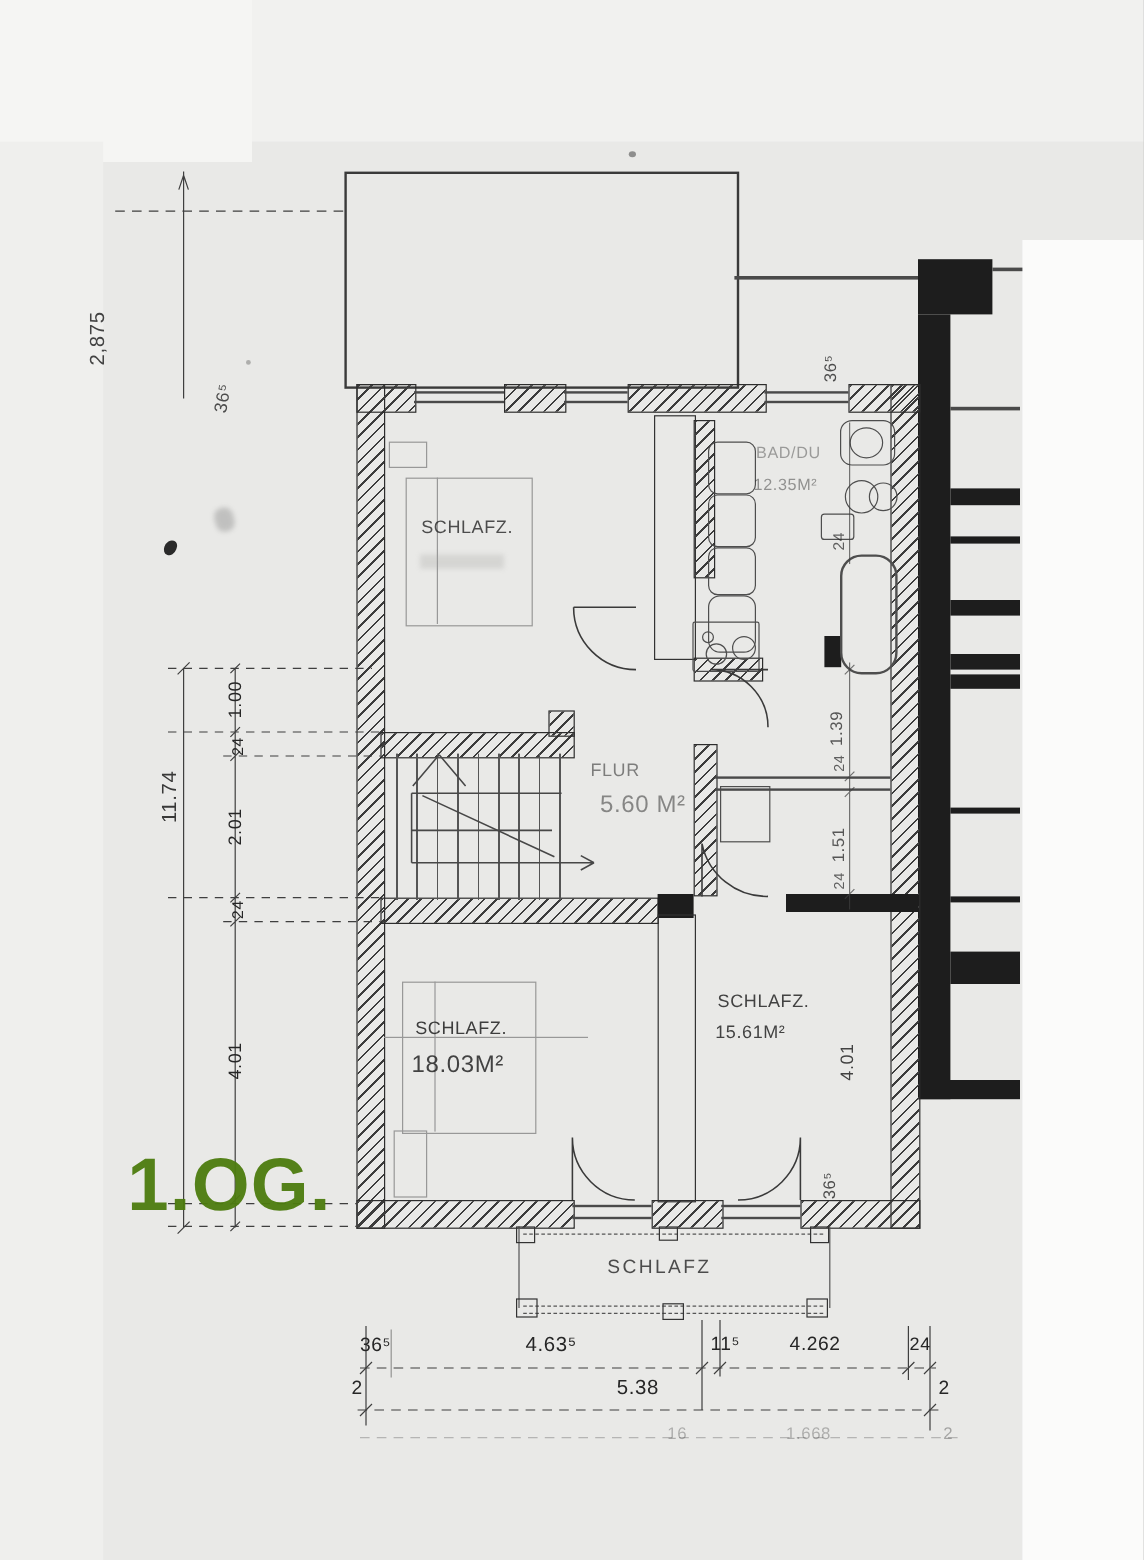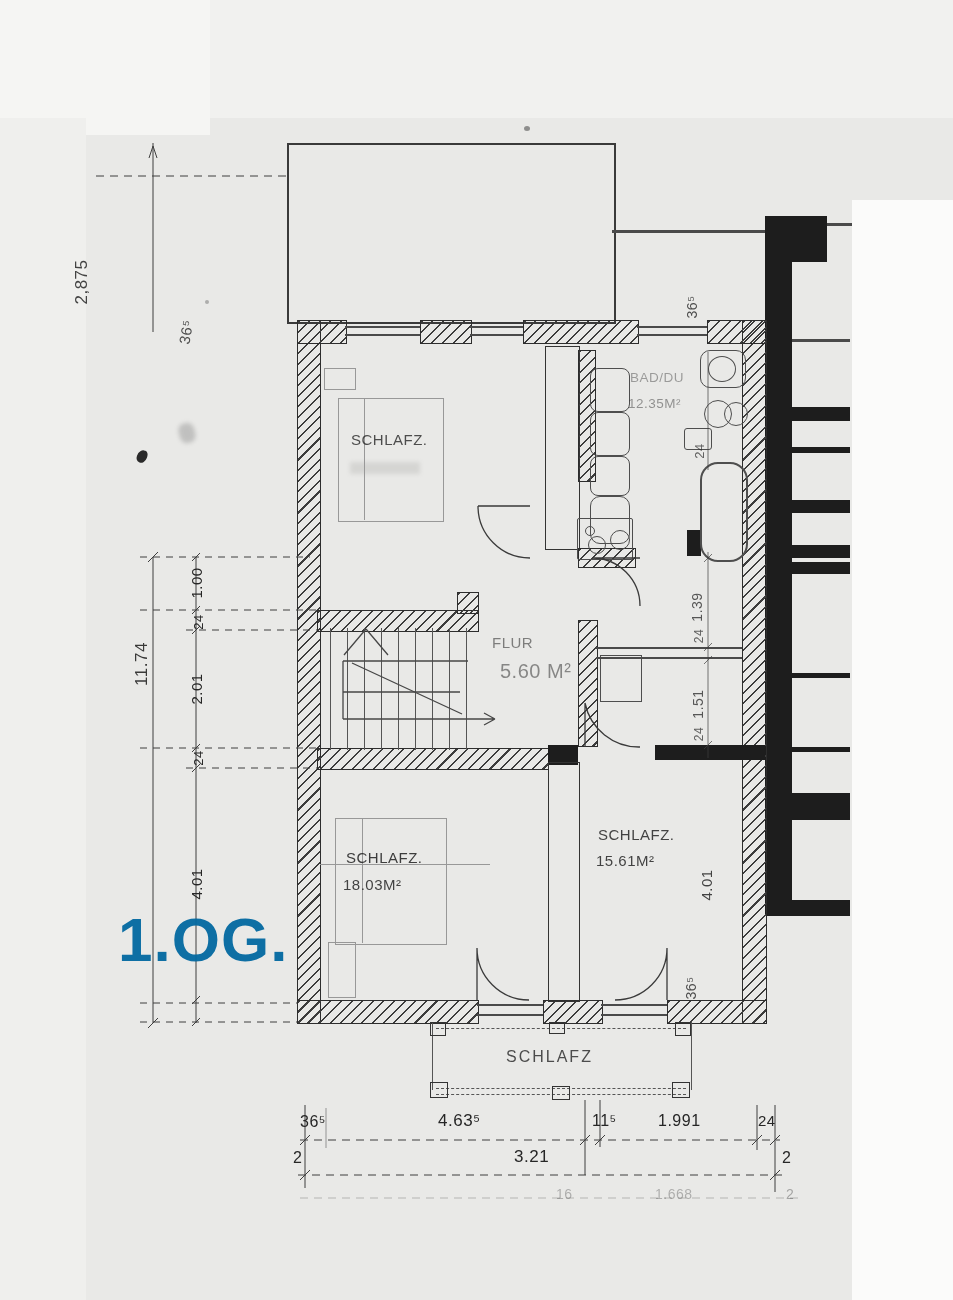"18.03M²" div.lbl { font-size: 15px -> 20px }
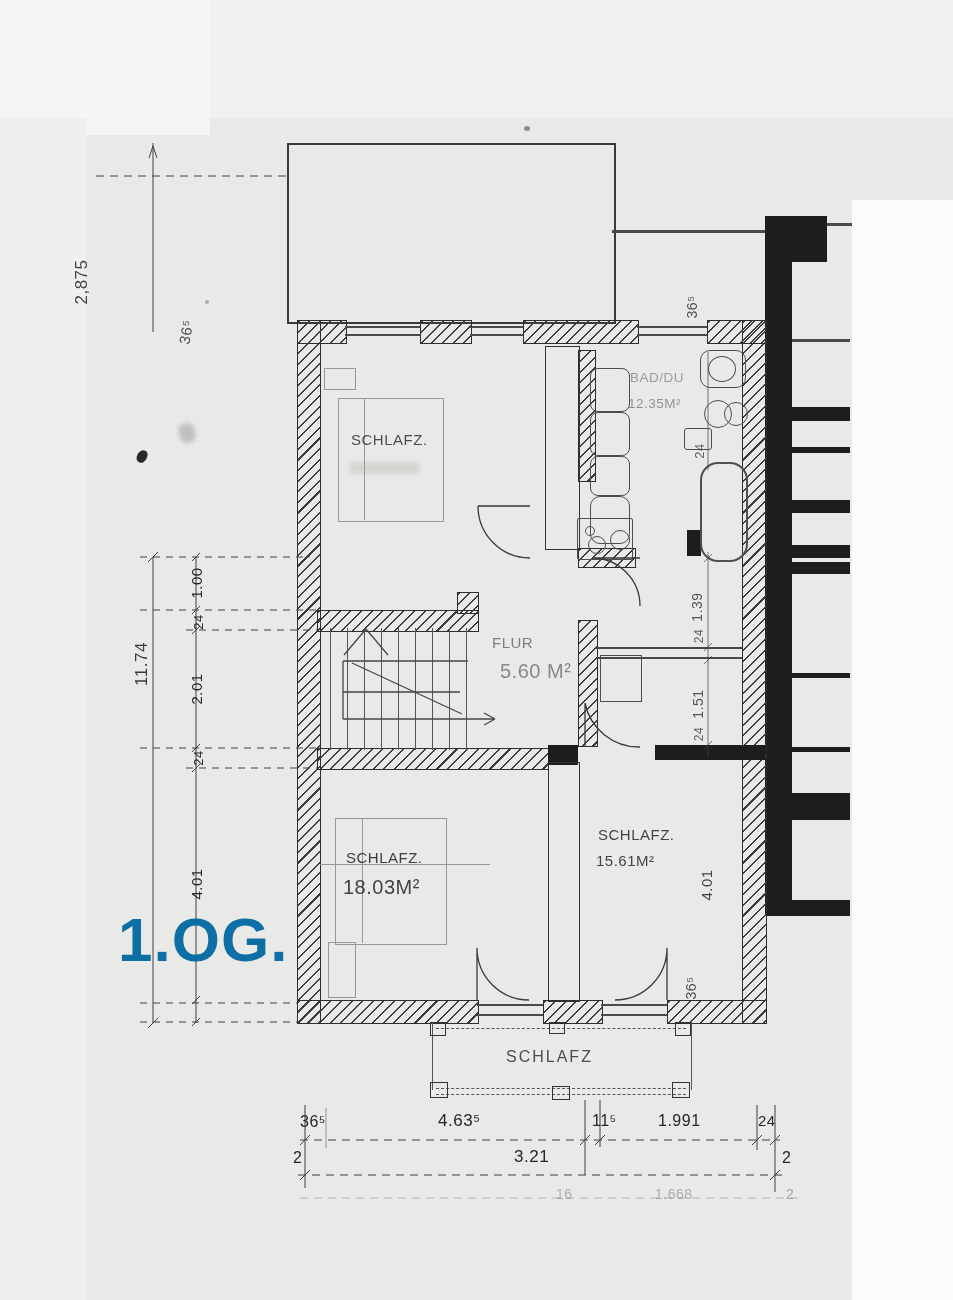"1.OG." div.lbl { color: #0369a1 -> #4d7c0f; margin-left: 12px -> none; top: 904px -> 952px }
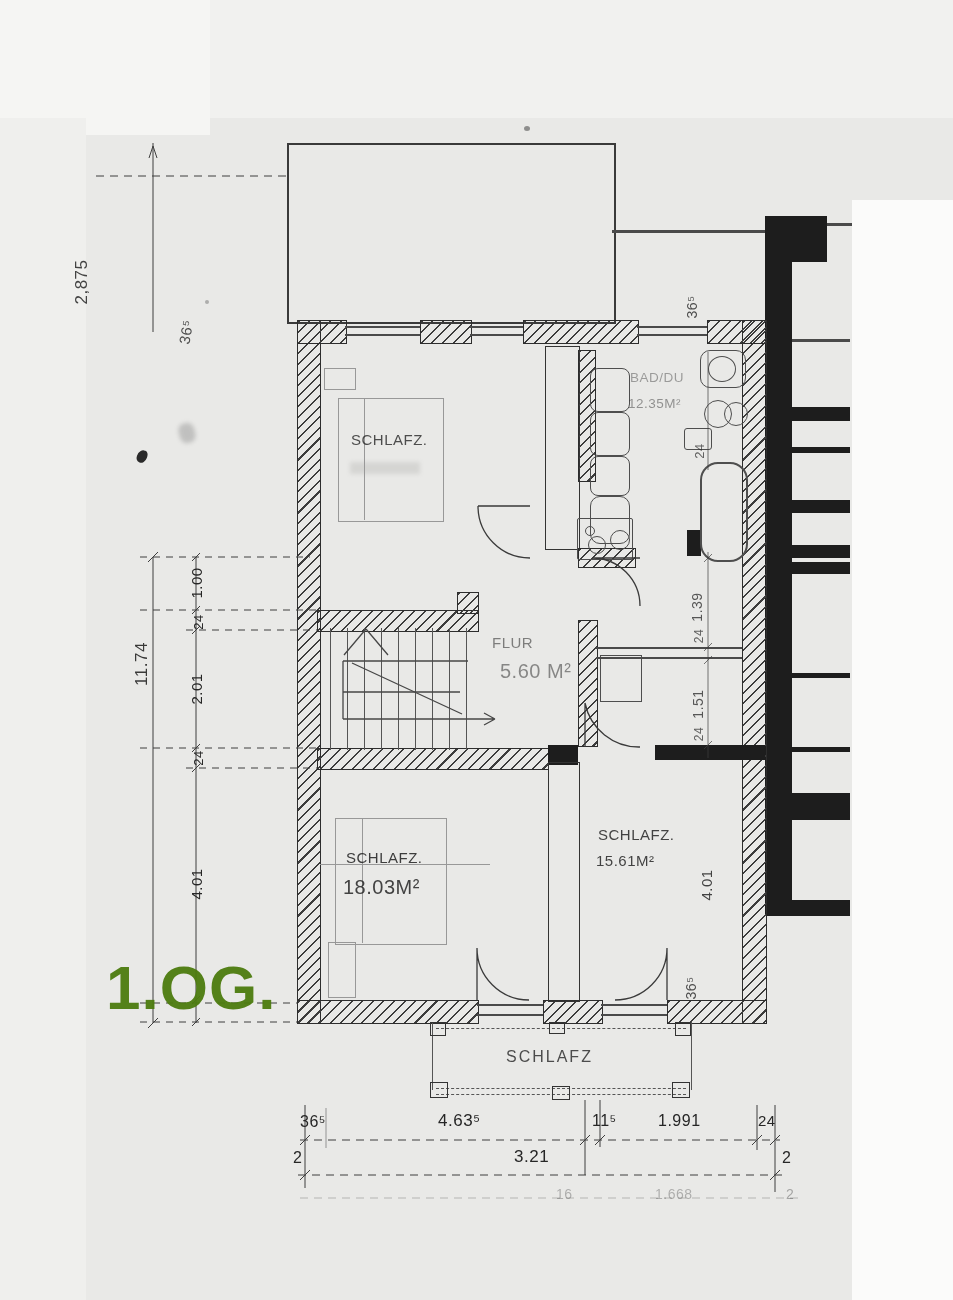"1.991" div.lbl { text: 1.991 -> 4.262 }
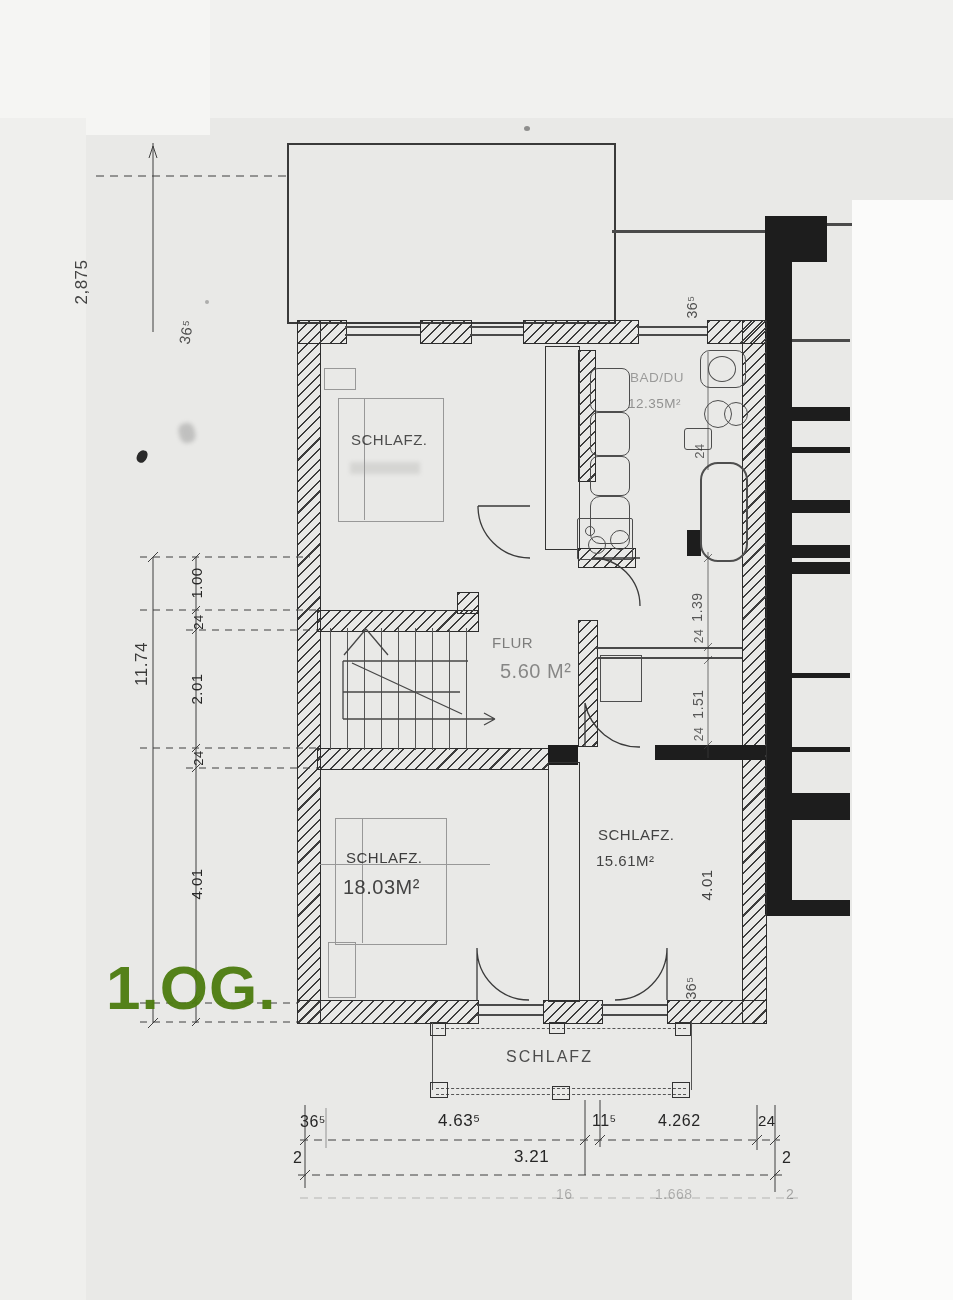"3.21" div.lbl { text: 3.21 -> 5.38 }
